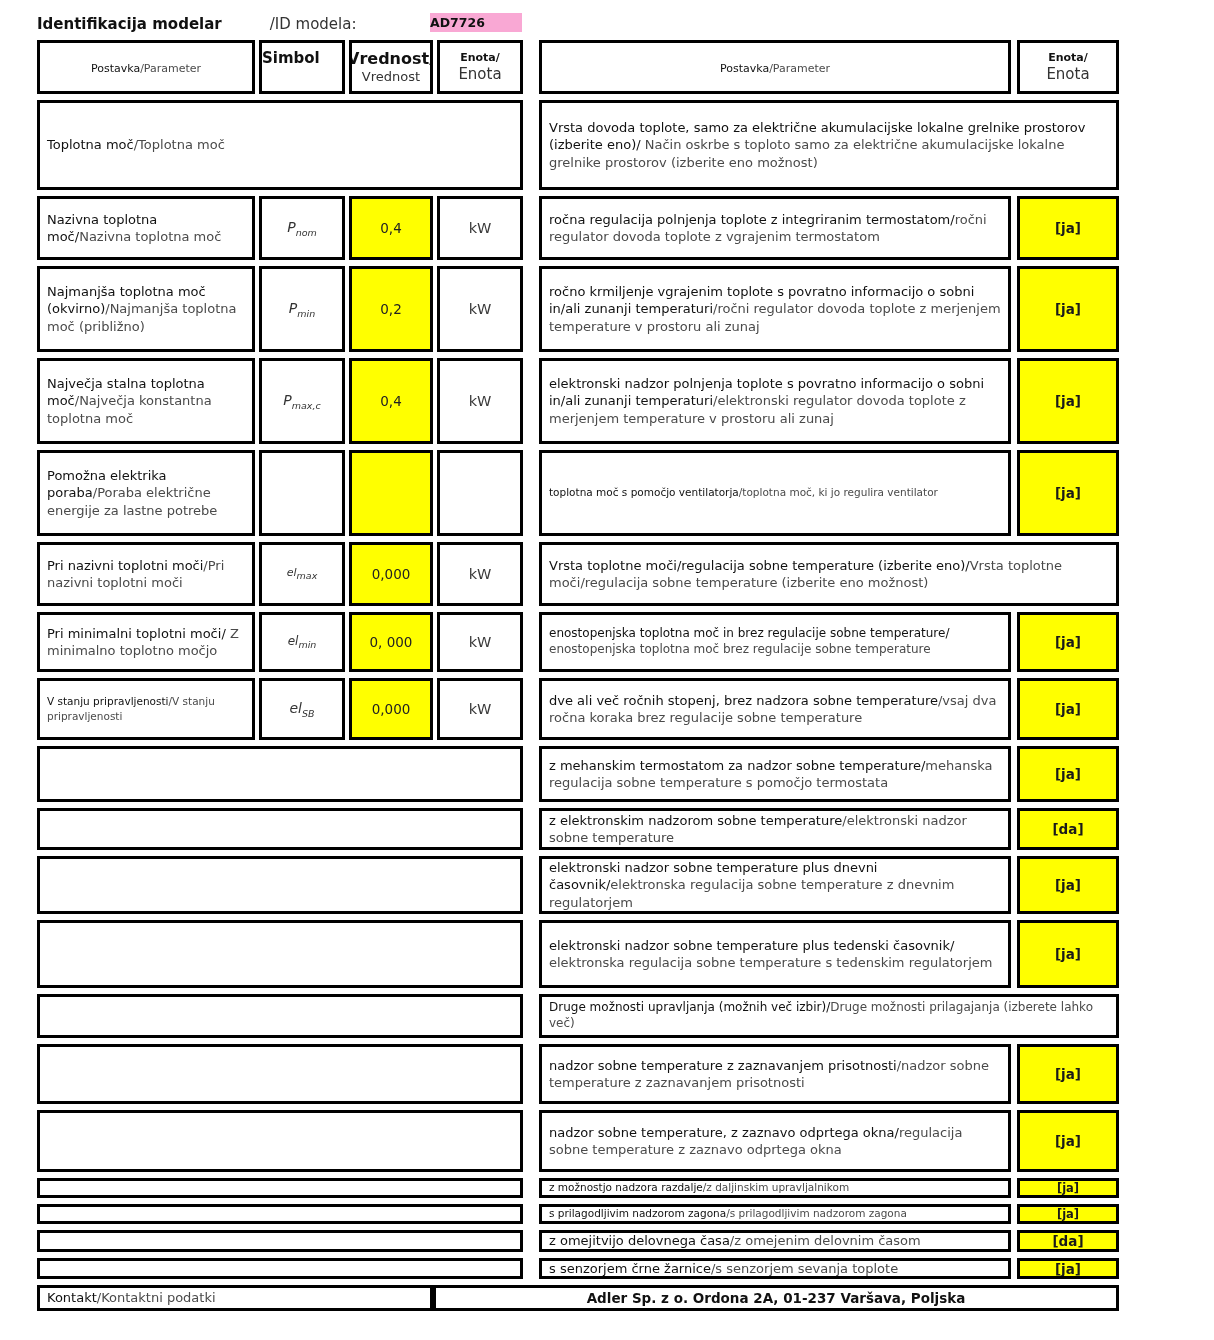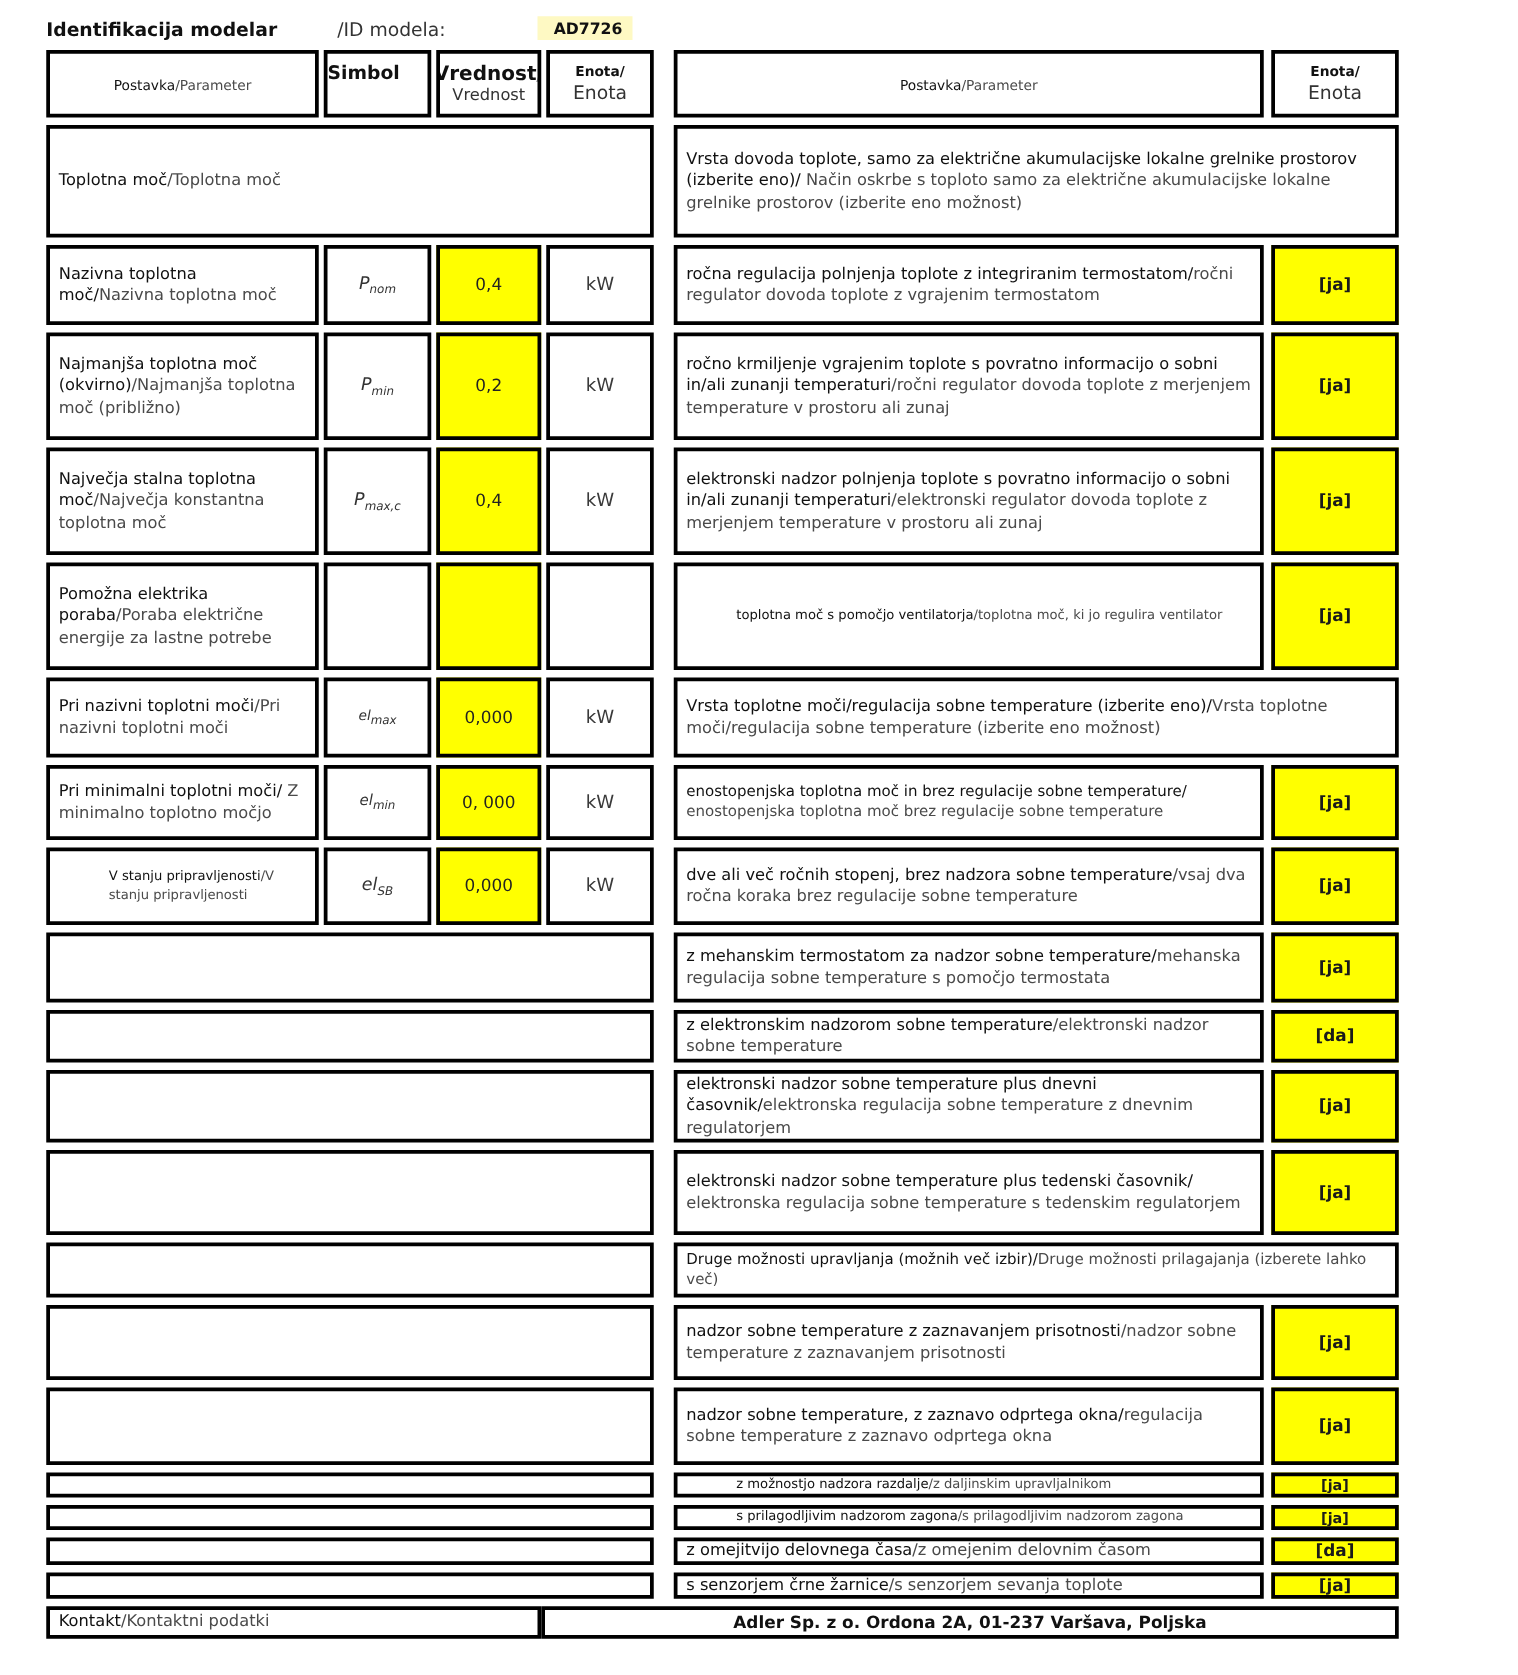"AD7726" .badge { background: #fef9c3 -> #f9a8d4; padding-left: 13px -> 0; width: 76px -> 92px }
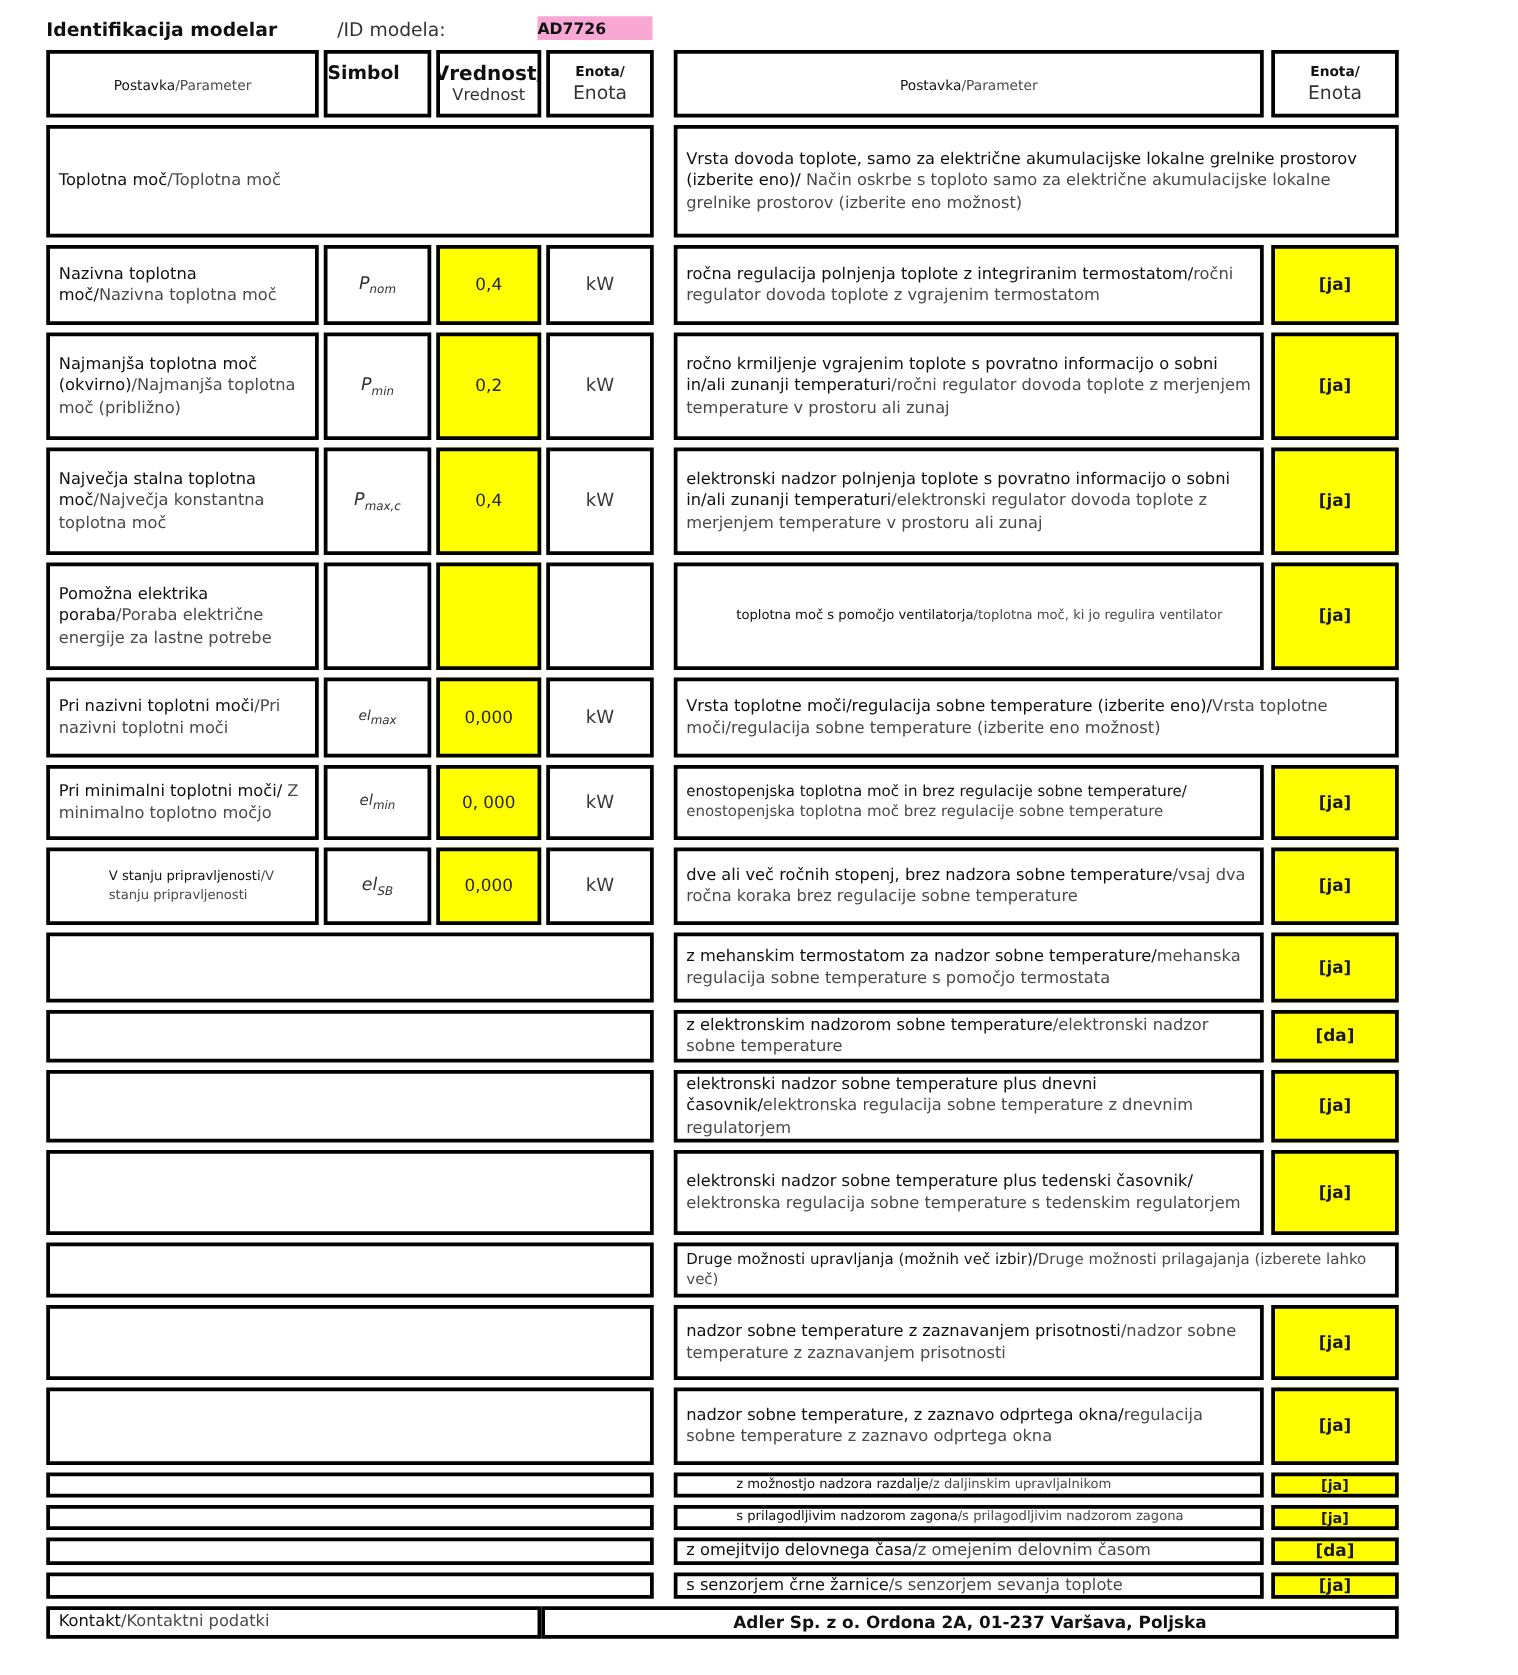"toplotna moč s pomočjo" .sm .txt { margin-left: 40px -> none }
